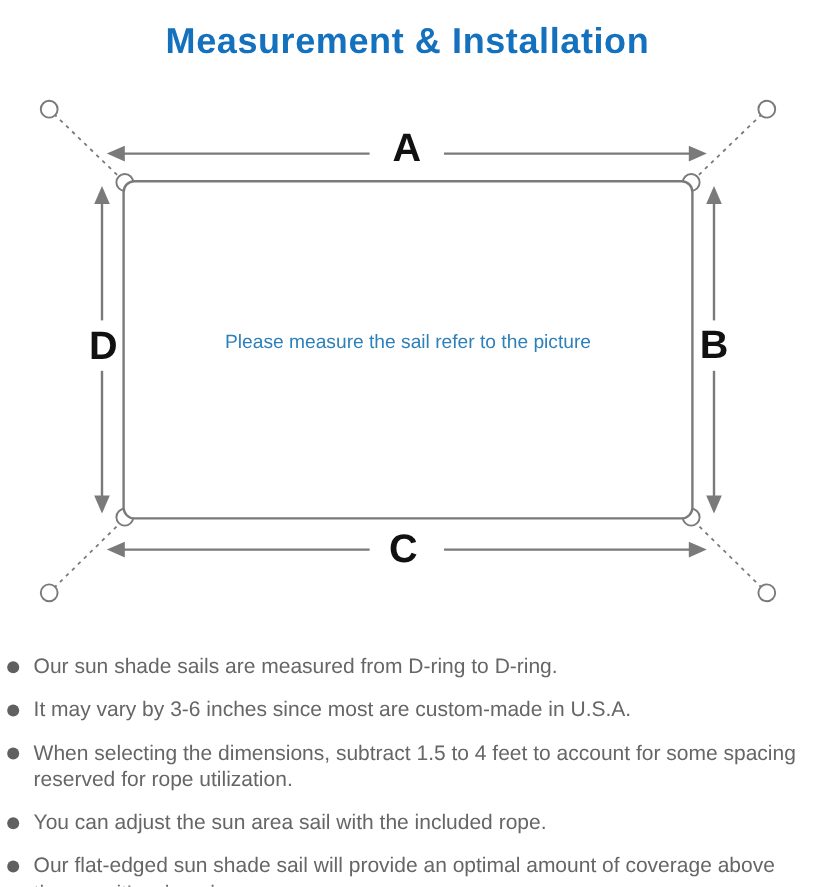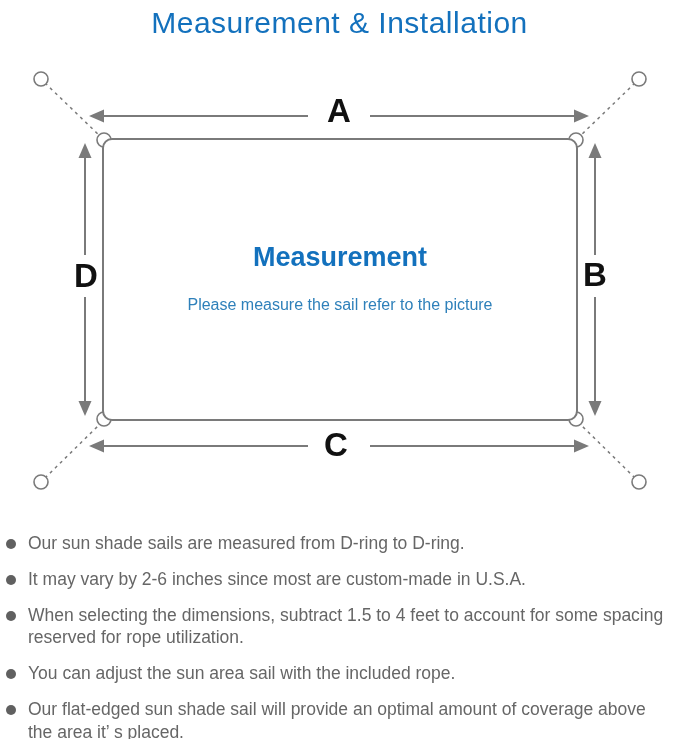"Measurement & Installation" .page-title { font-weight: normal -> bold; margin-top: 4px -> 16px }
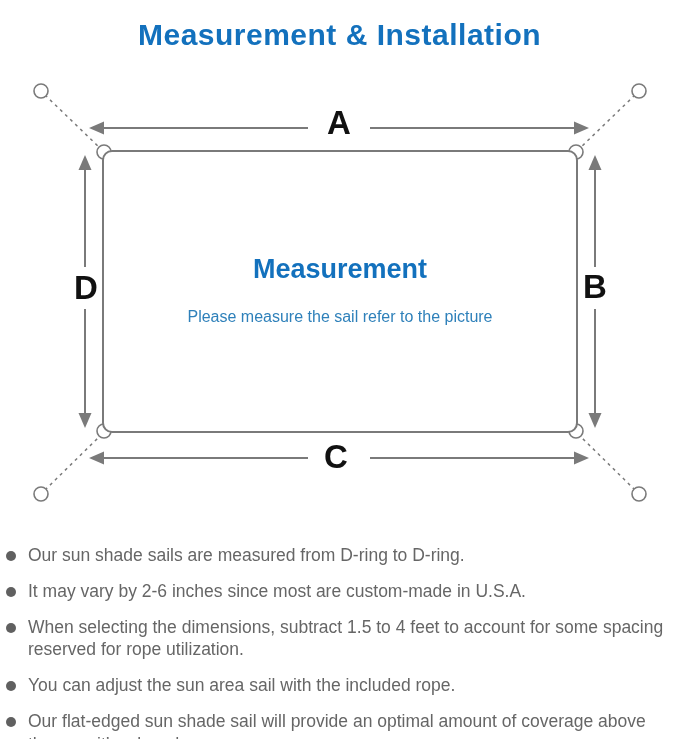"Measurement" div.center-title { html: <div>Measurement</div> -> none }
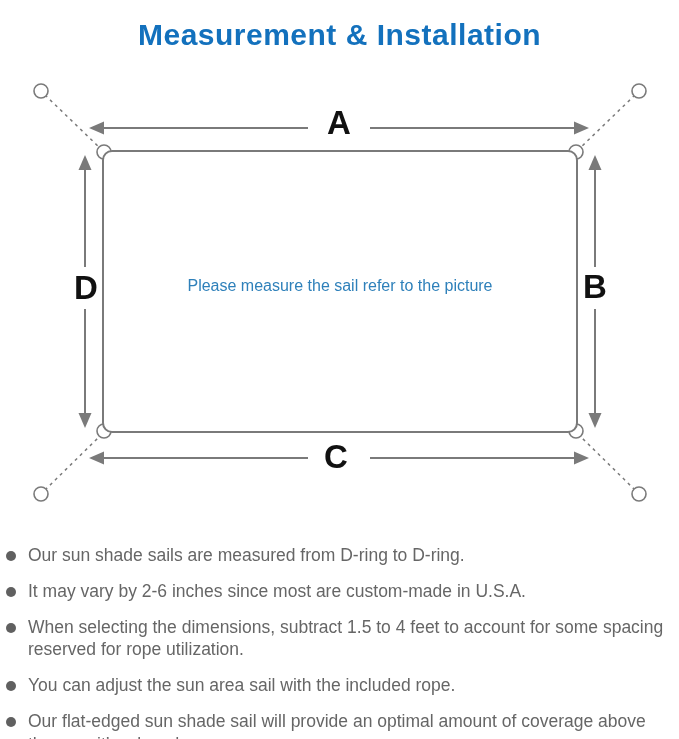"It may vary by 2-6" span { text: 2-6 -> 3-6 }
